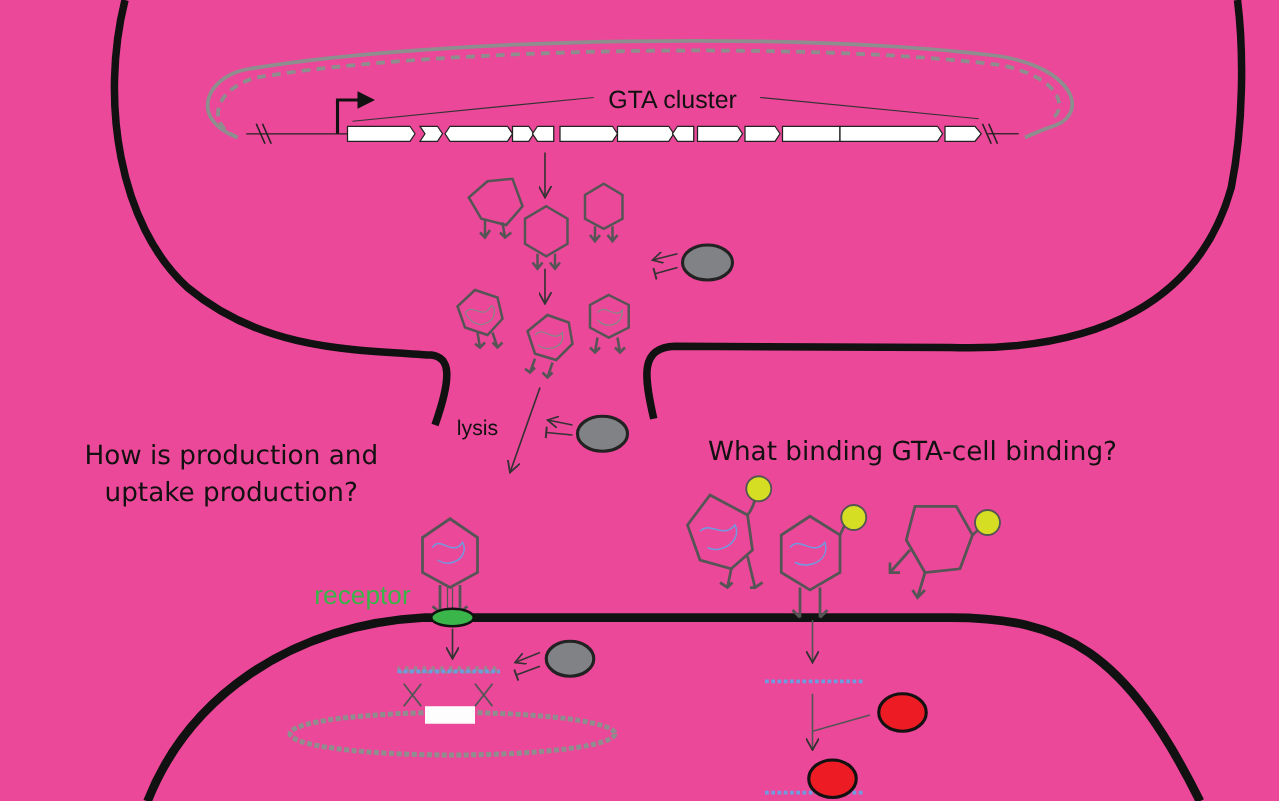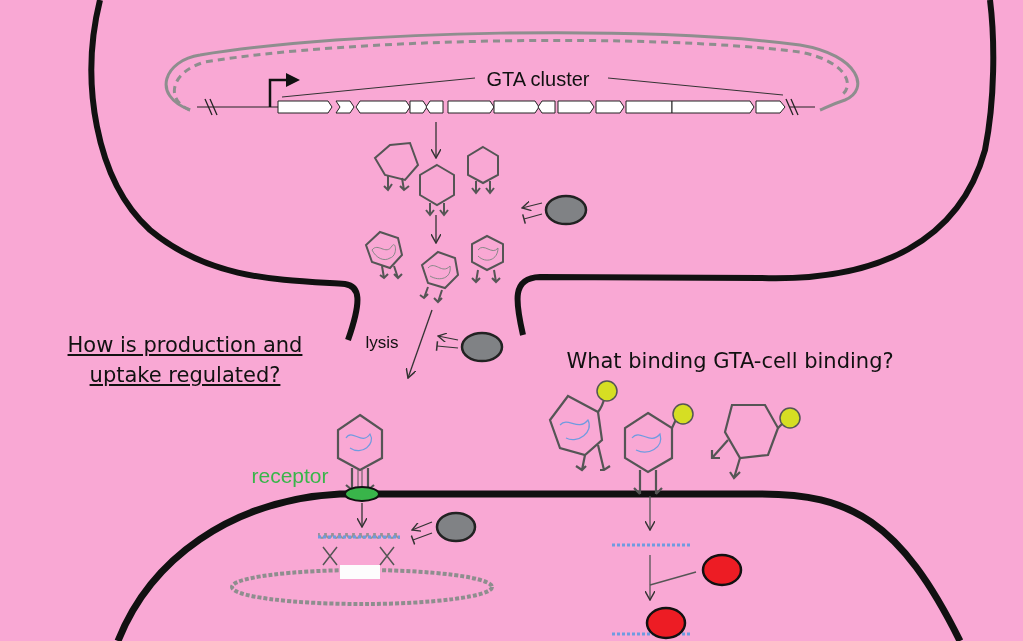"GTA cluster" #stage { background: #f9a8d4 -> #ec4899 }
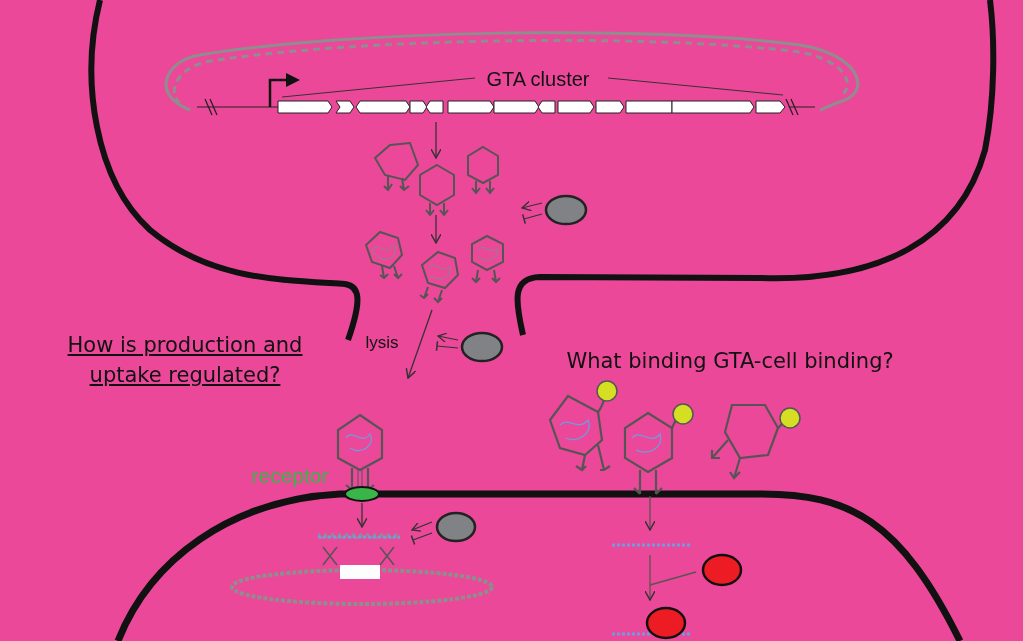"How is production and" div.q { text-decoration: underline -> none; top: 330px -> 349px }
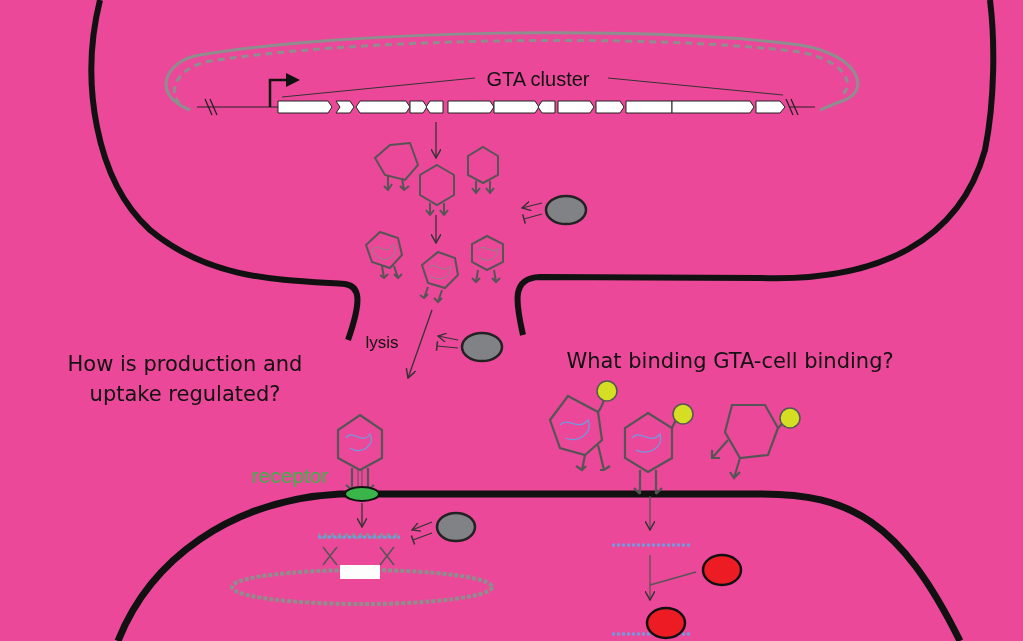"uptake regulated?" div { text: regulated -> production }
